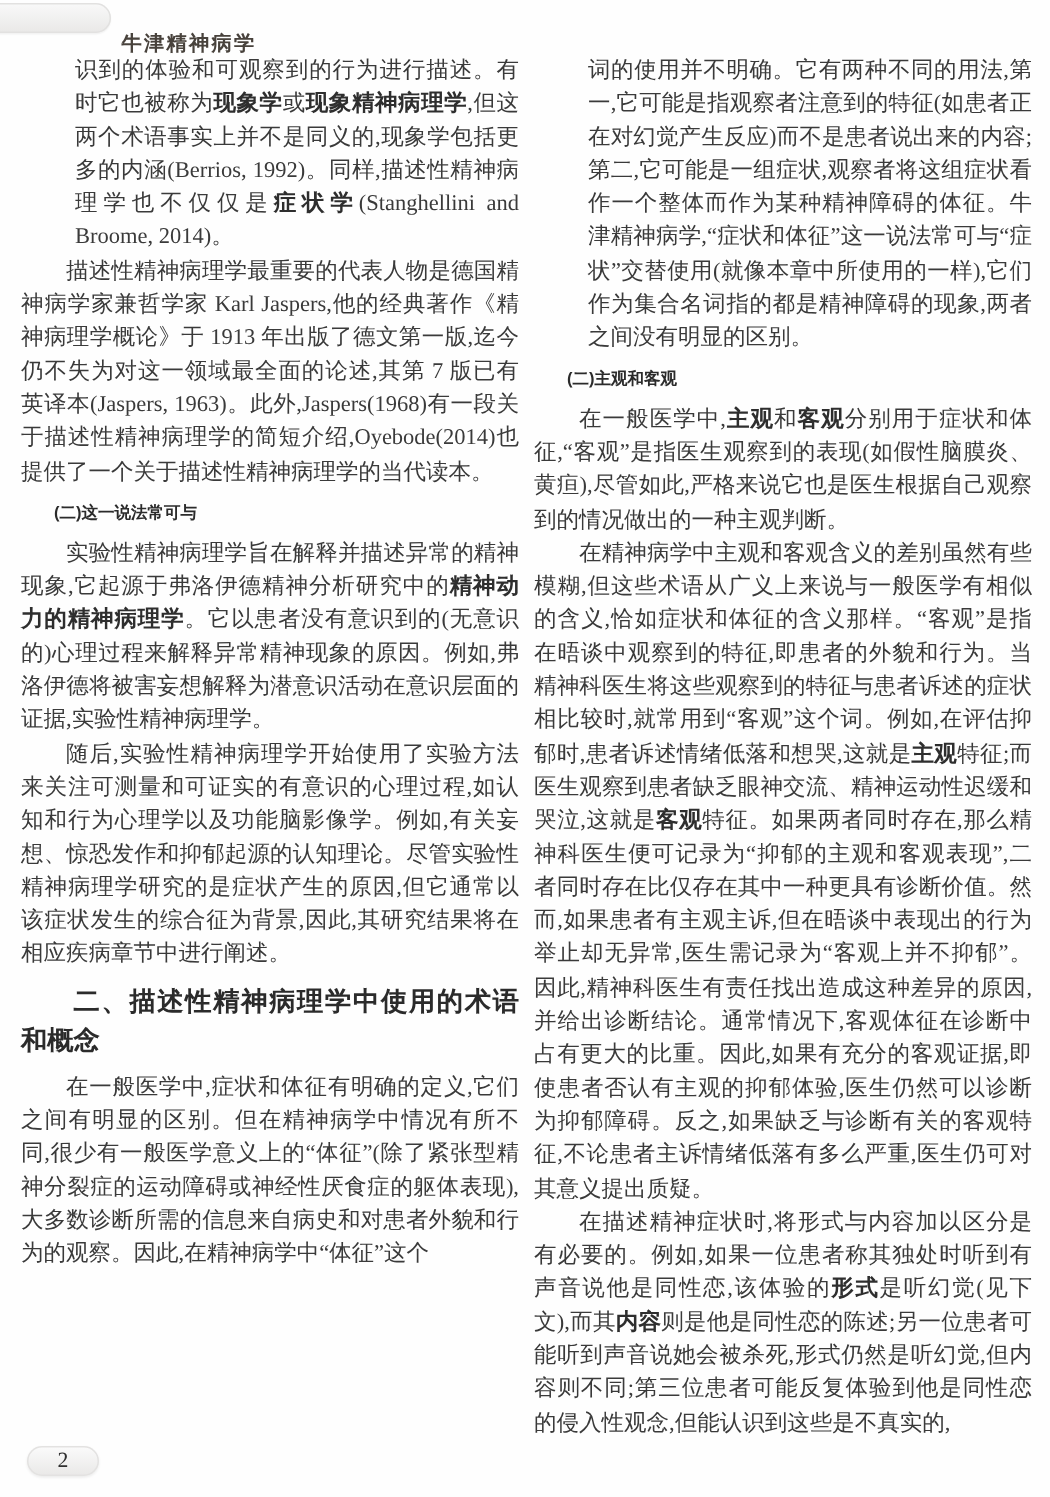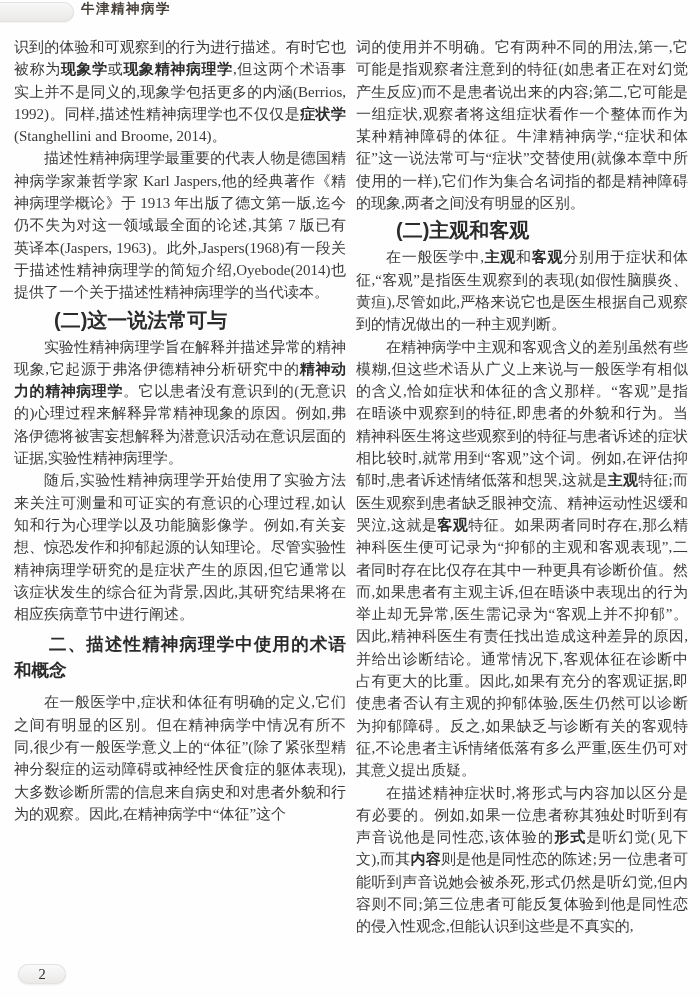"牛津精神病学" .header-title { top: 0 -> 20px }
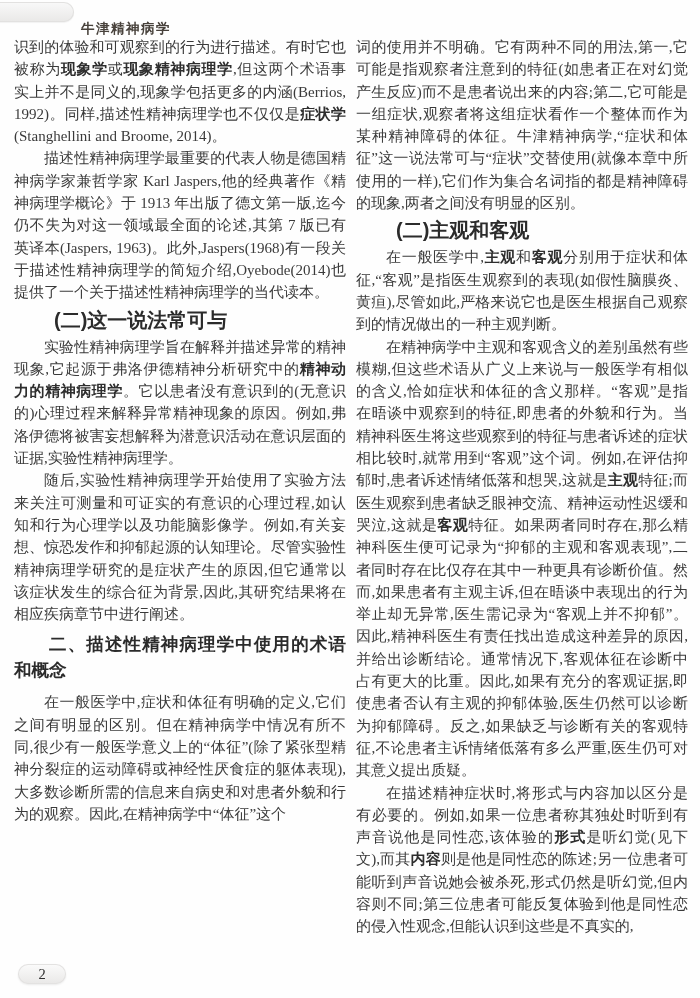"识到的体验和可观察到的行为进行描述。有时它也被称为现象学或现象精神病理学,但这两" .col p.para.no-indent { margin-left: none -> 36px }
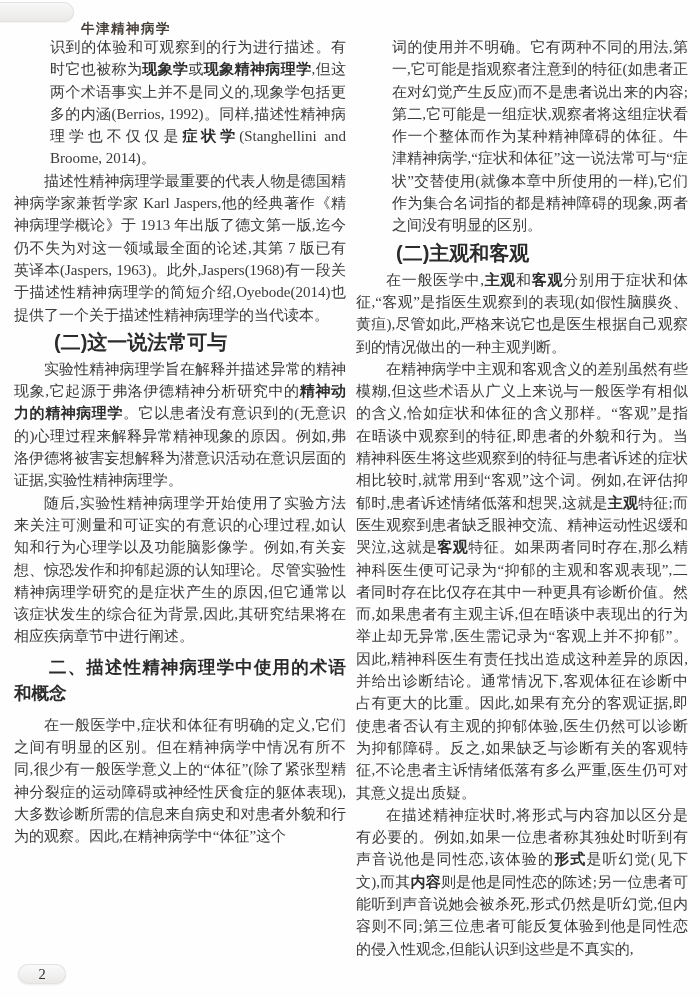"(二)主观和客观" .h2 { font-size: 20px -> 11px }
